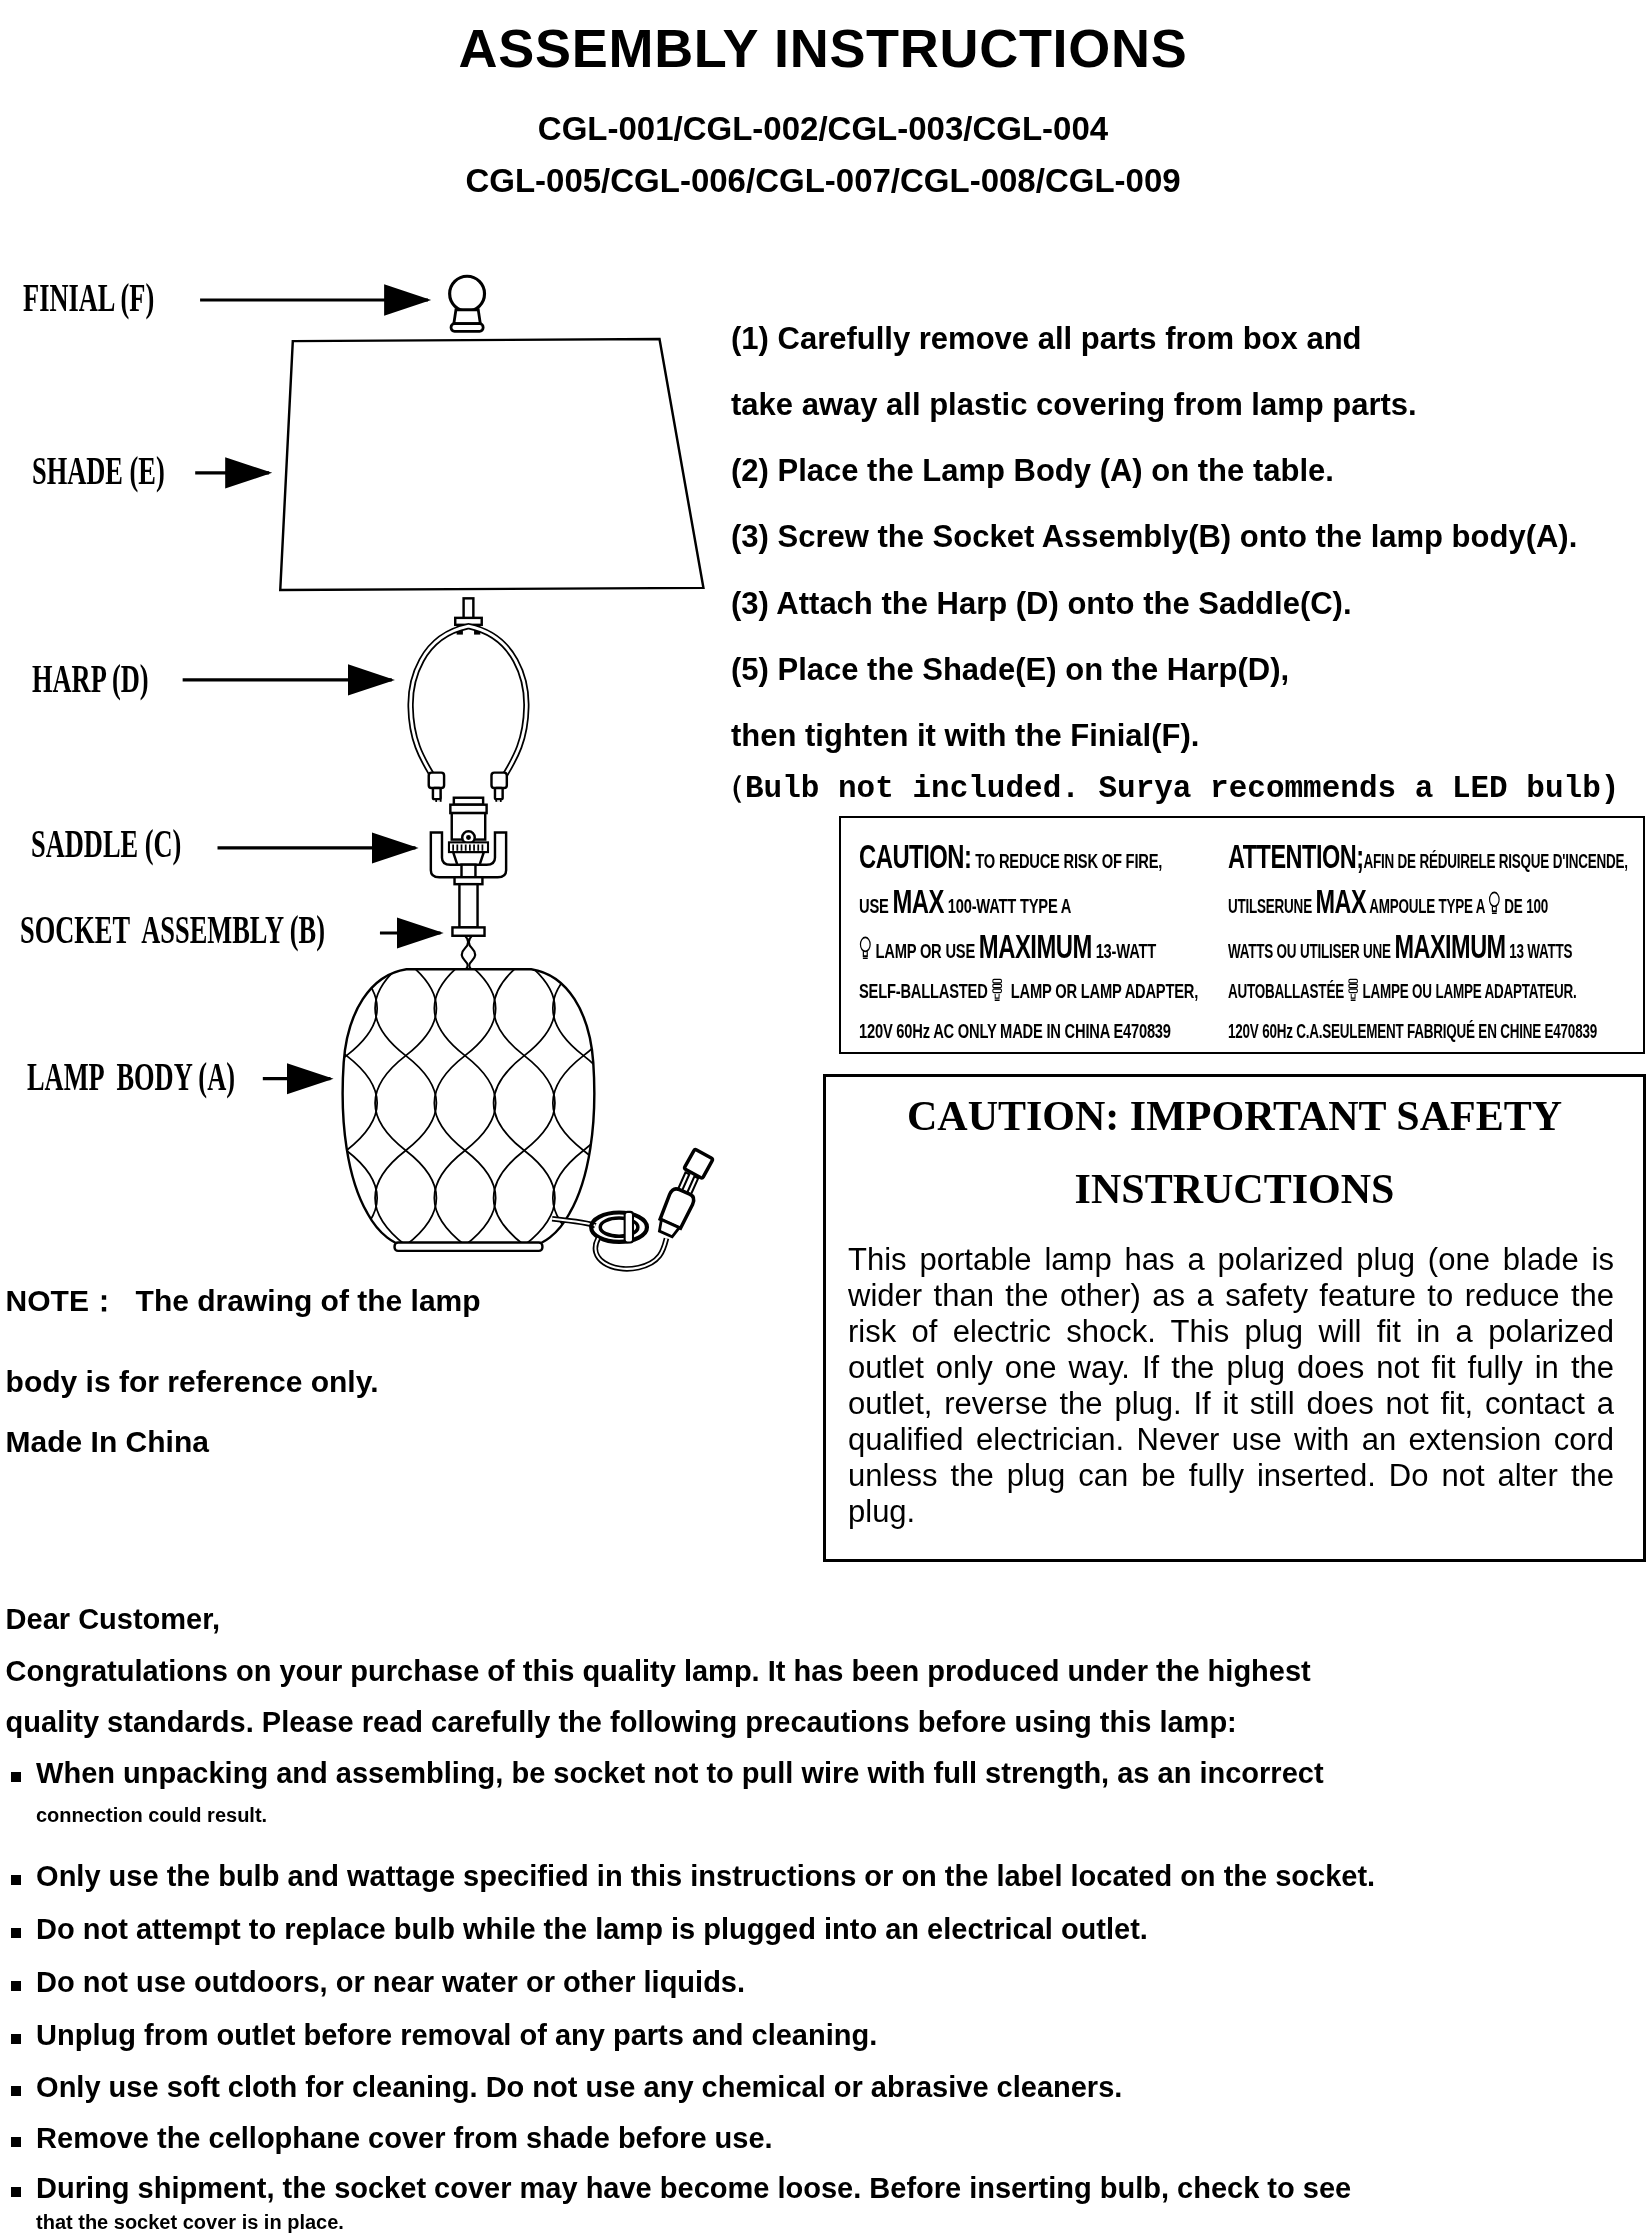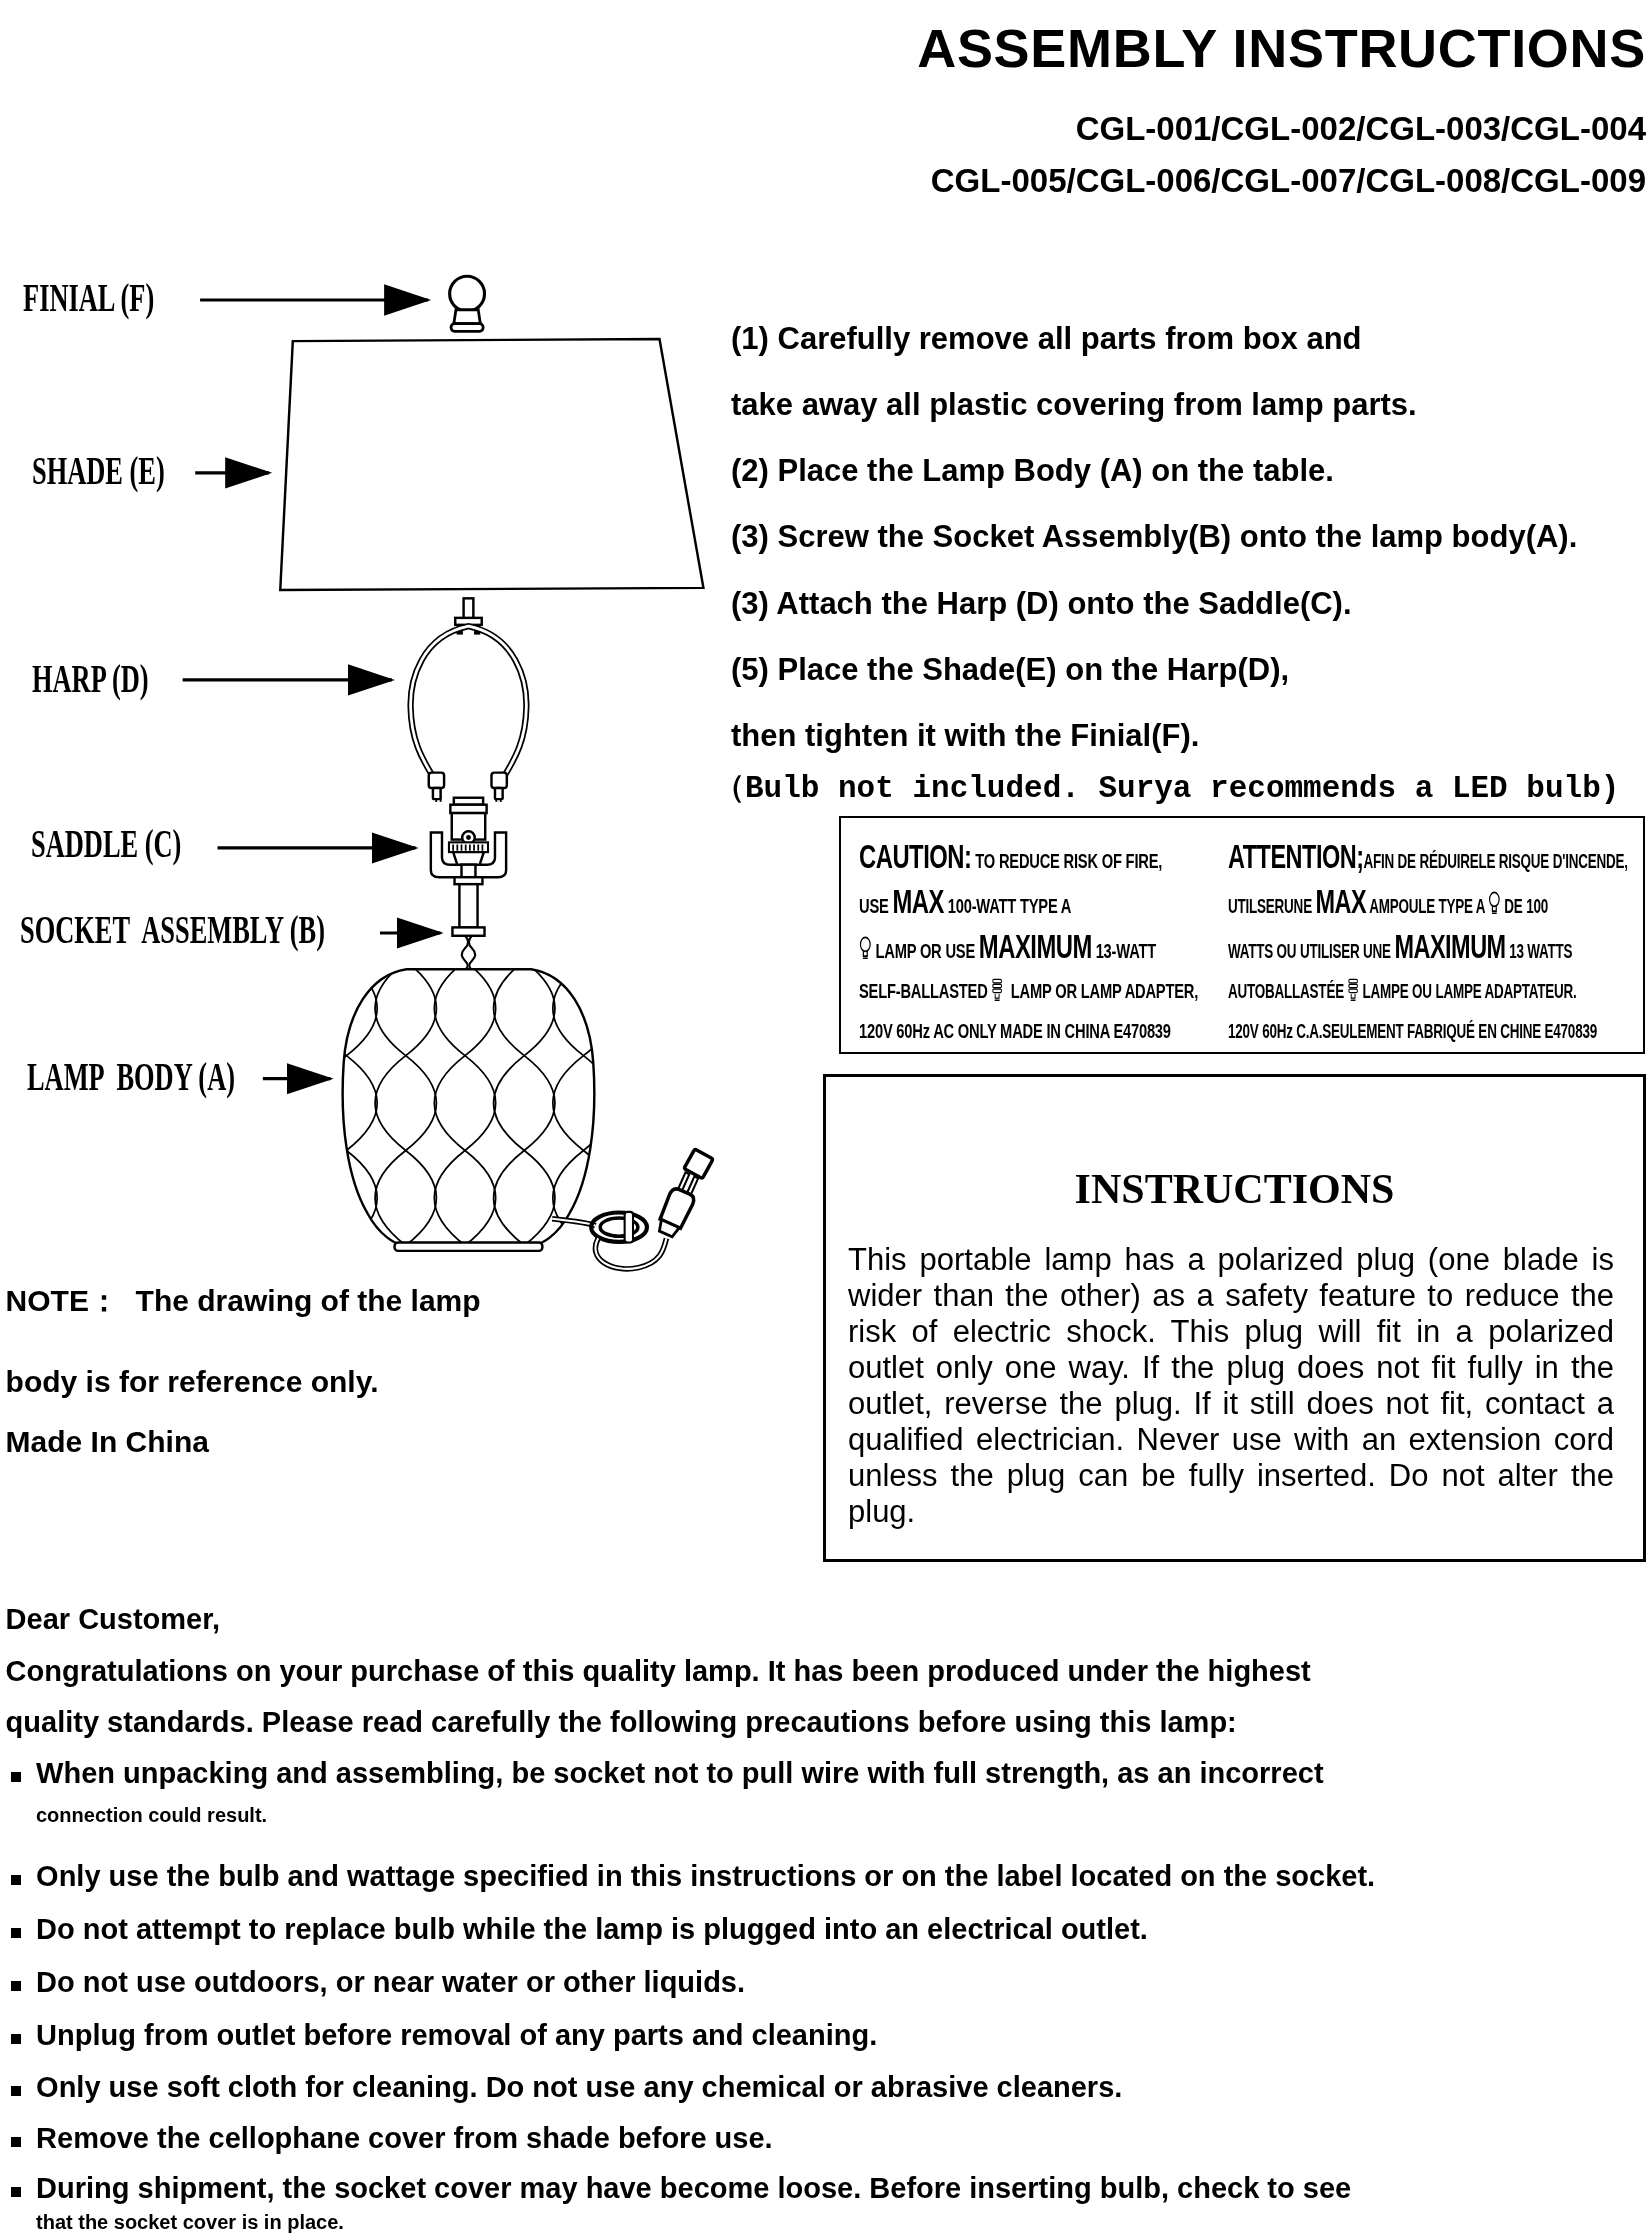"ASSEMBLY INSTRUCTIONS" .ctr { text-align: right -> center }
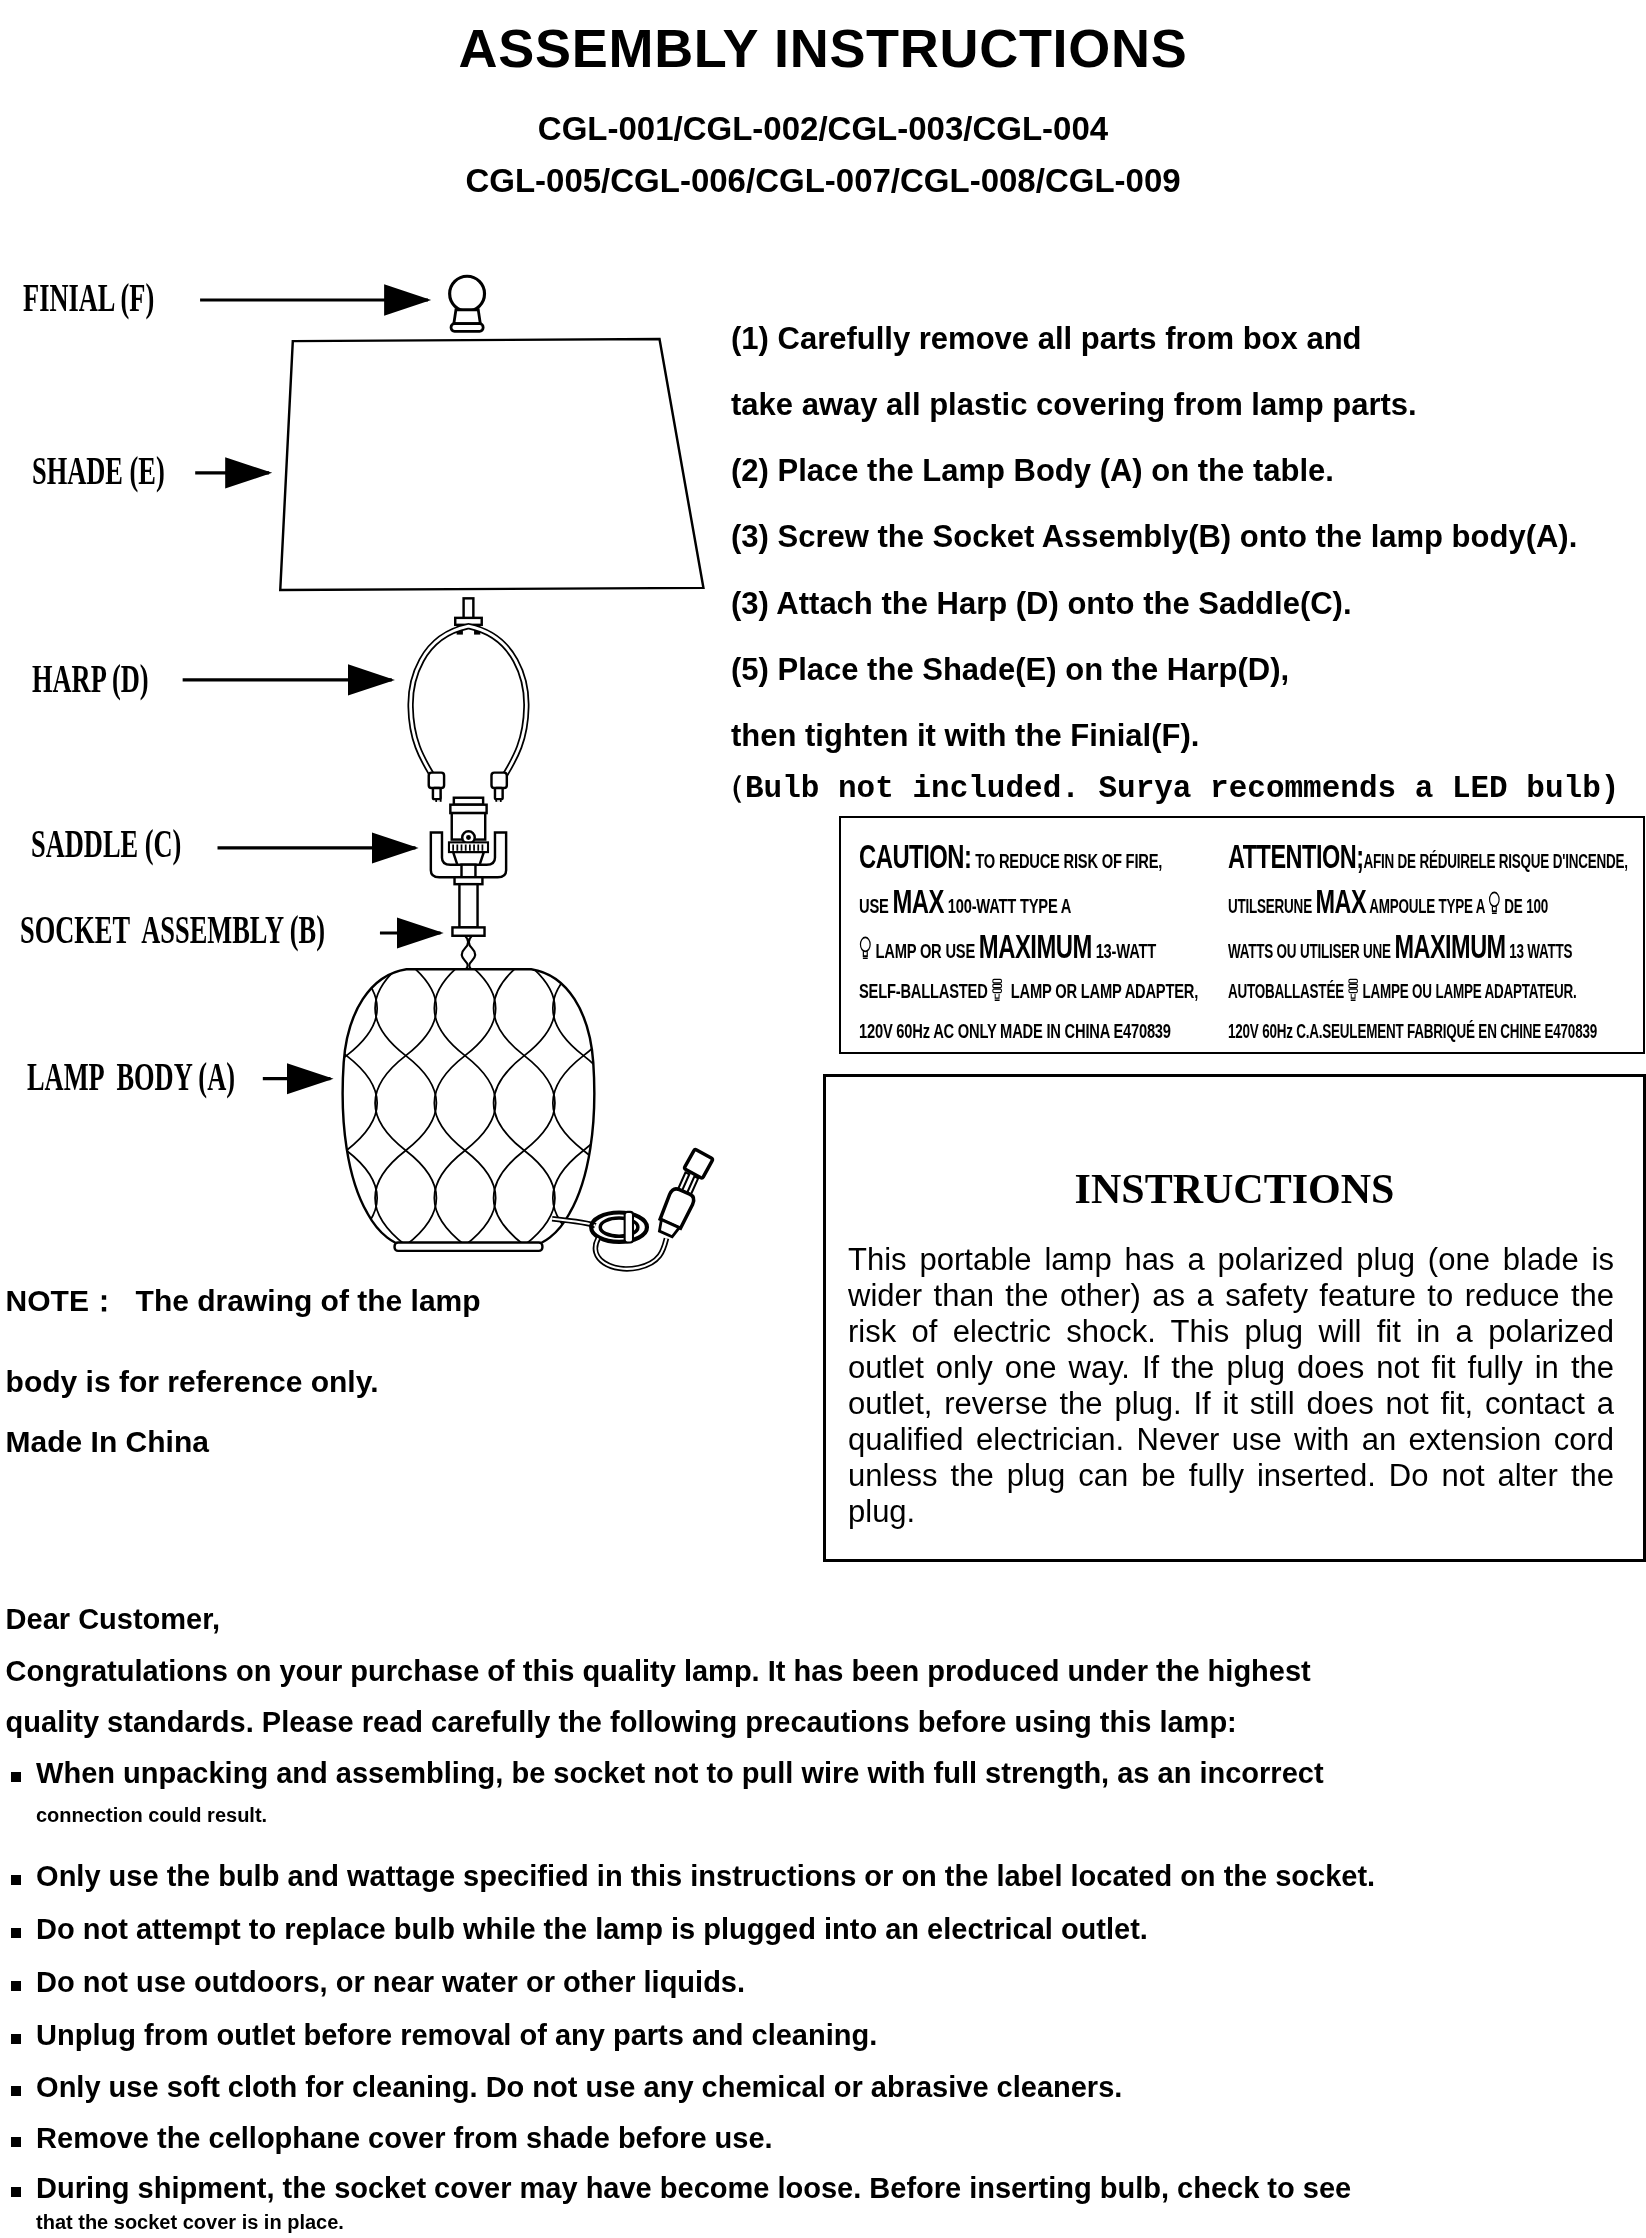"CAUTION: IMPORTANT SAFETY" div.stitle { html: none -> <div>CAUTION: IMPORTANT SAFETY</div> }
